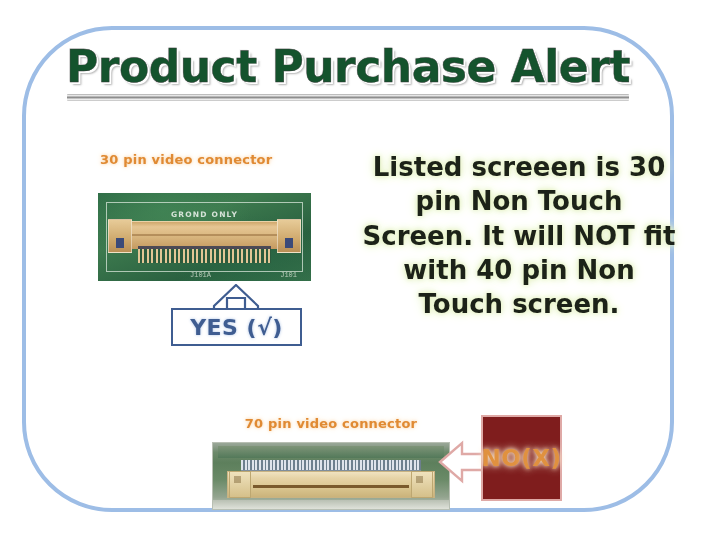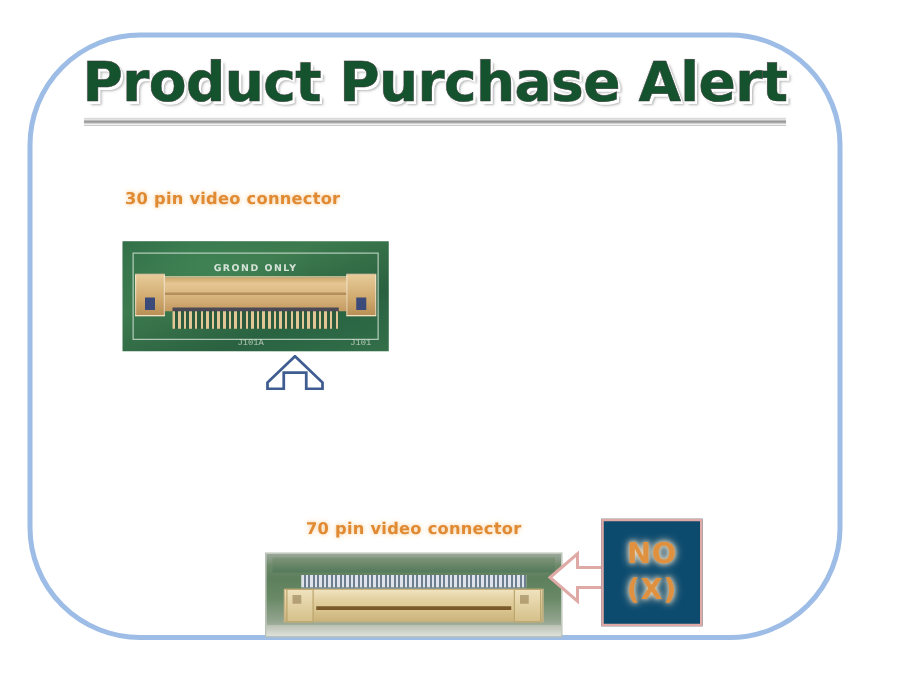"Listed screeen is 30 pin" div { html: none -> <div>Listed screeen is 30 pin Non Touch Screen. It will NOT fit with 40 pin Non Touch screen.</div> }
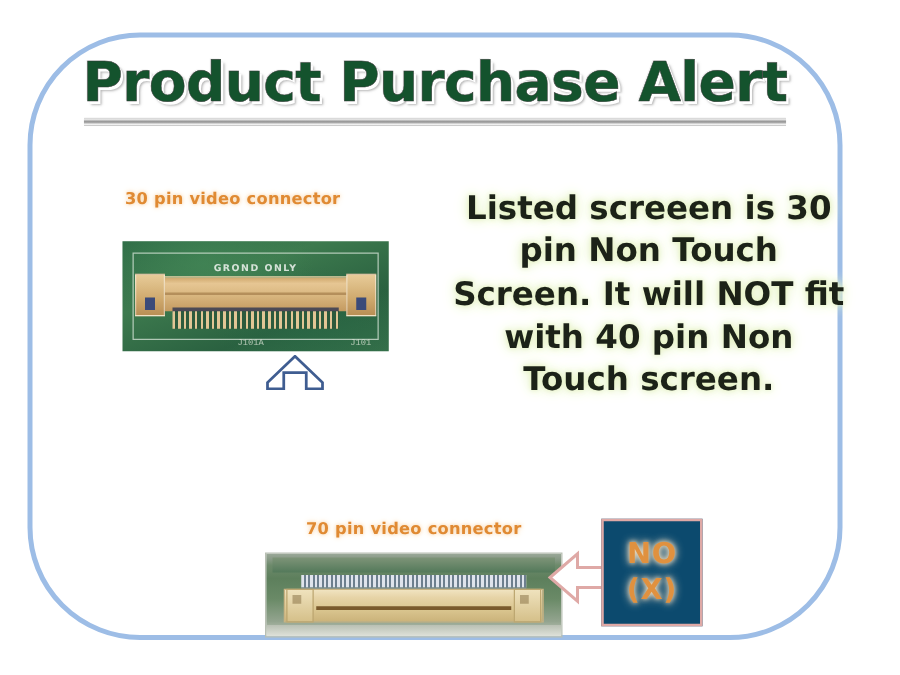"YES (√)" div { html: none -> <div> <span>YES (√)</span> </div> }
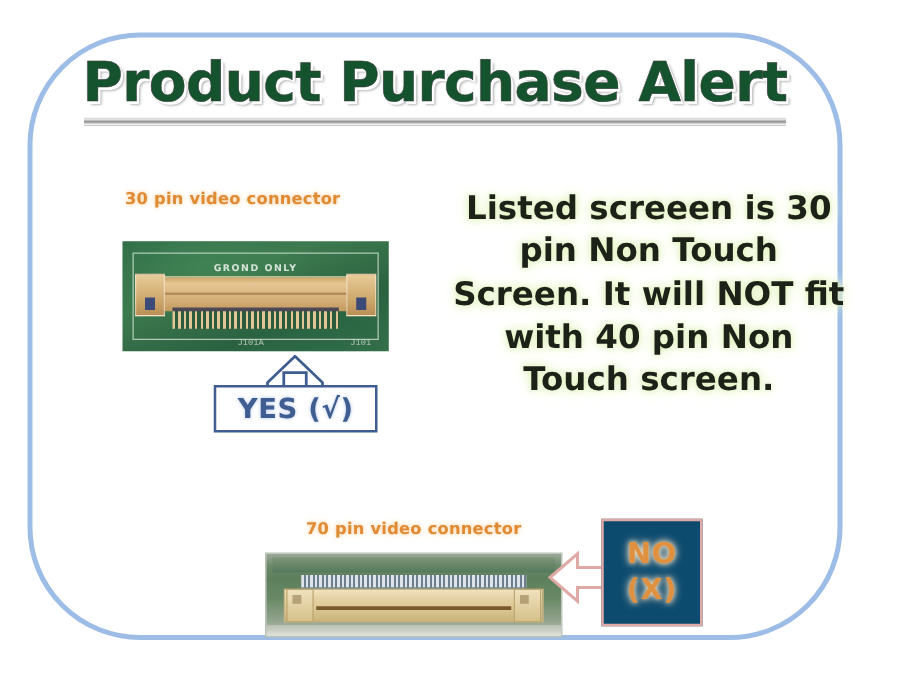"NO" #no-box { background: #0c4a6e -> #7f1d1d; flex-direction: column -> none }
